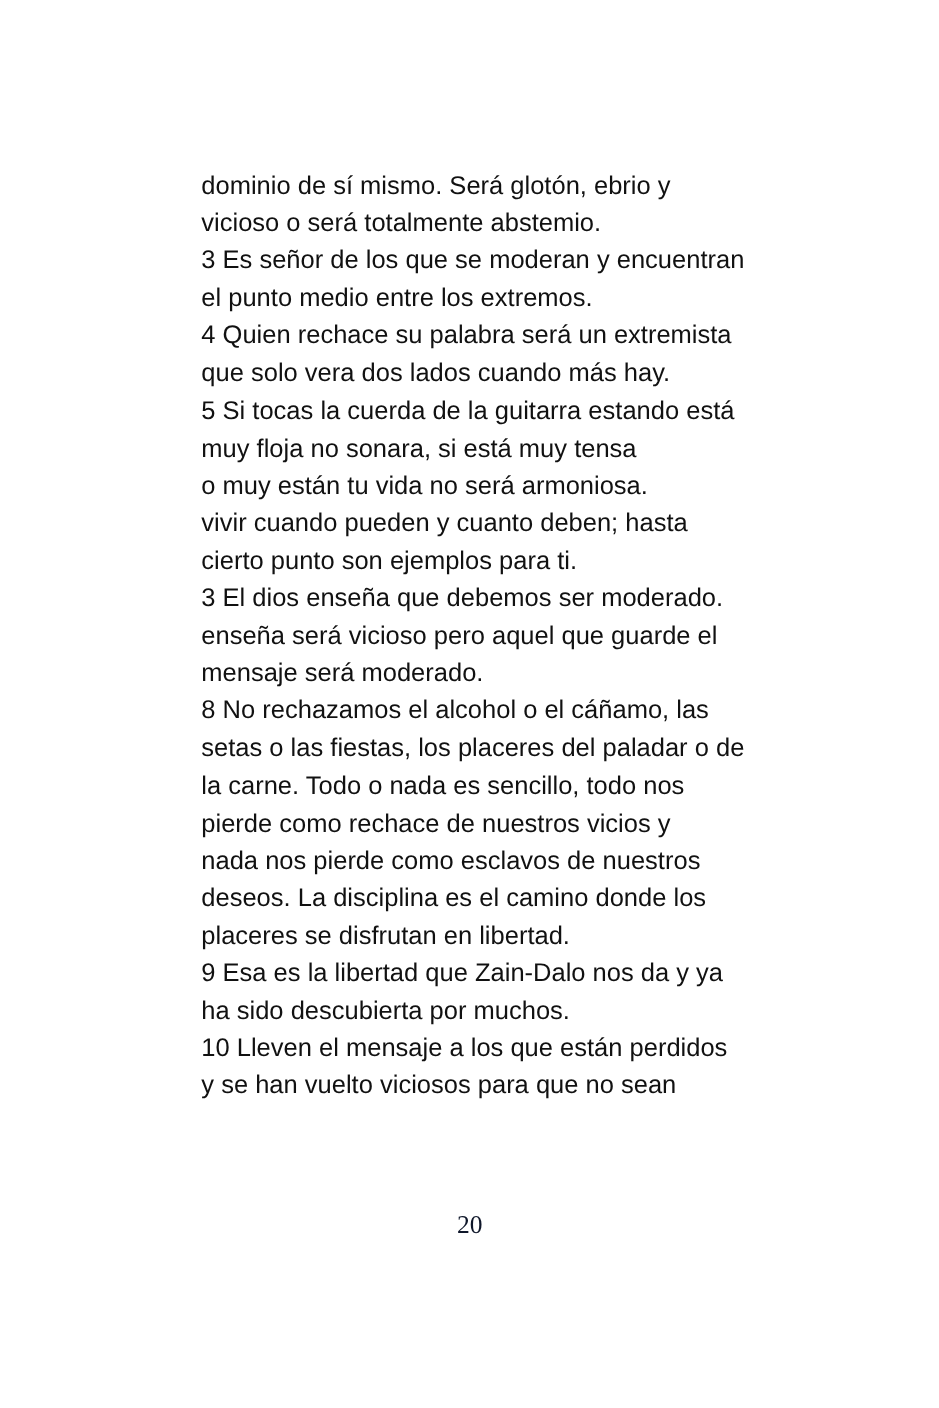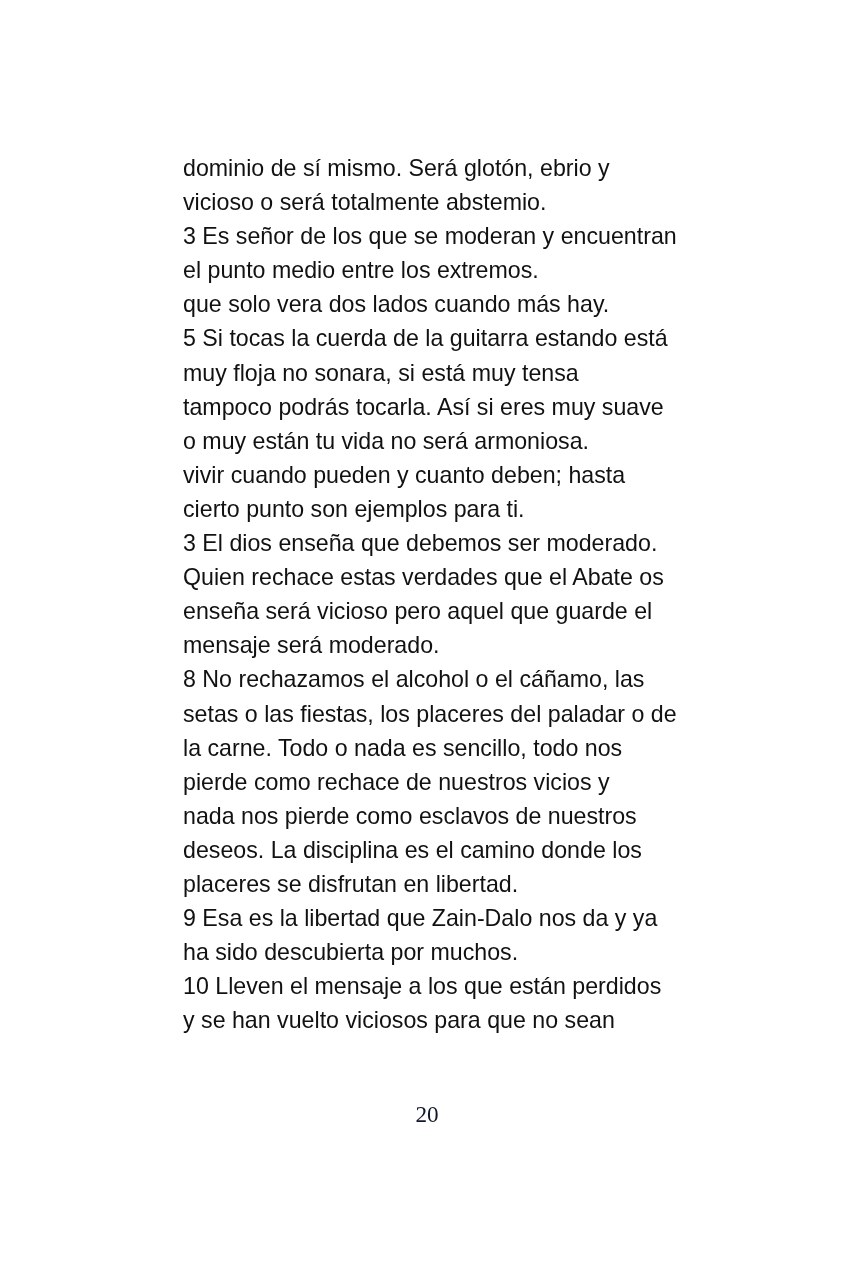"4 Quien rechace su palabra" span.line { html: none -> <span>4 Quien rechace su palabra será un extremista</span> }
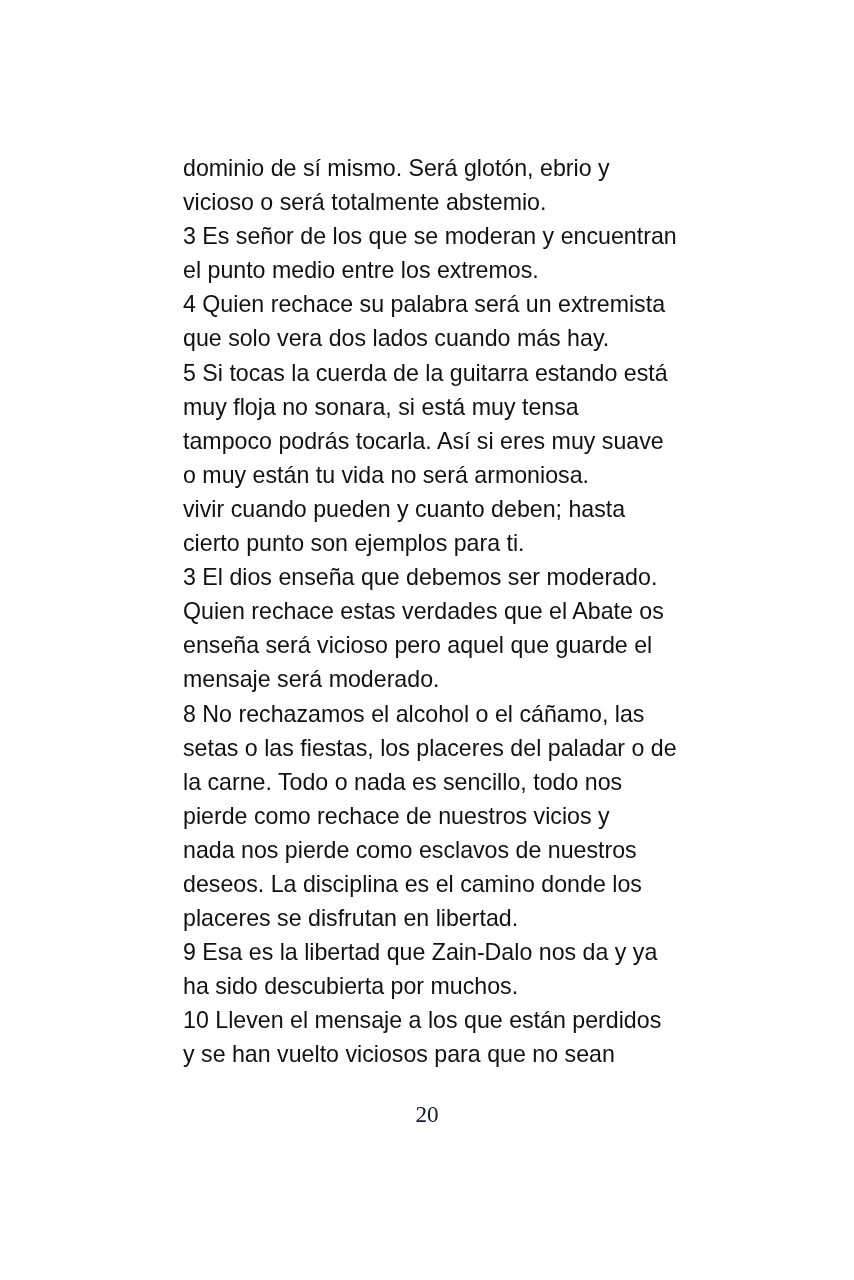"tampoco podrás tocarla. Así si" span.line { html: <span>tampoco podrás tocarla. Así si eres muy suave</span> -> none }
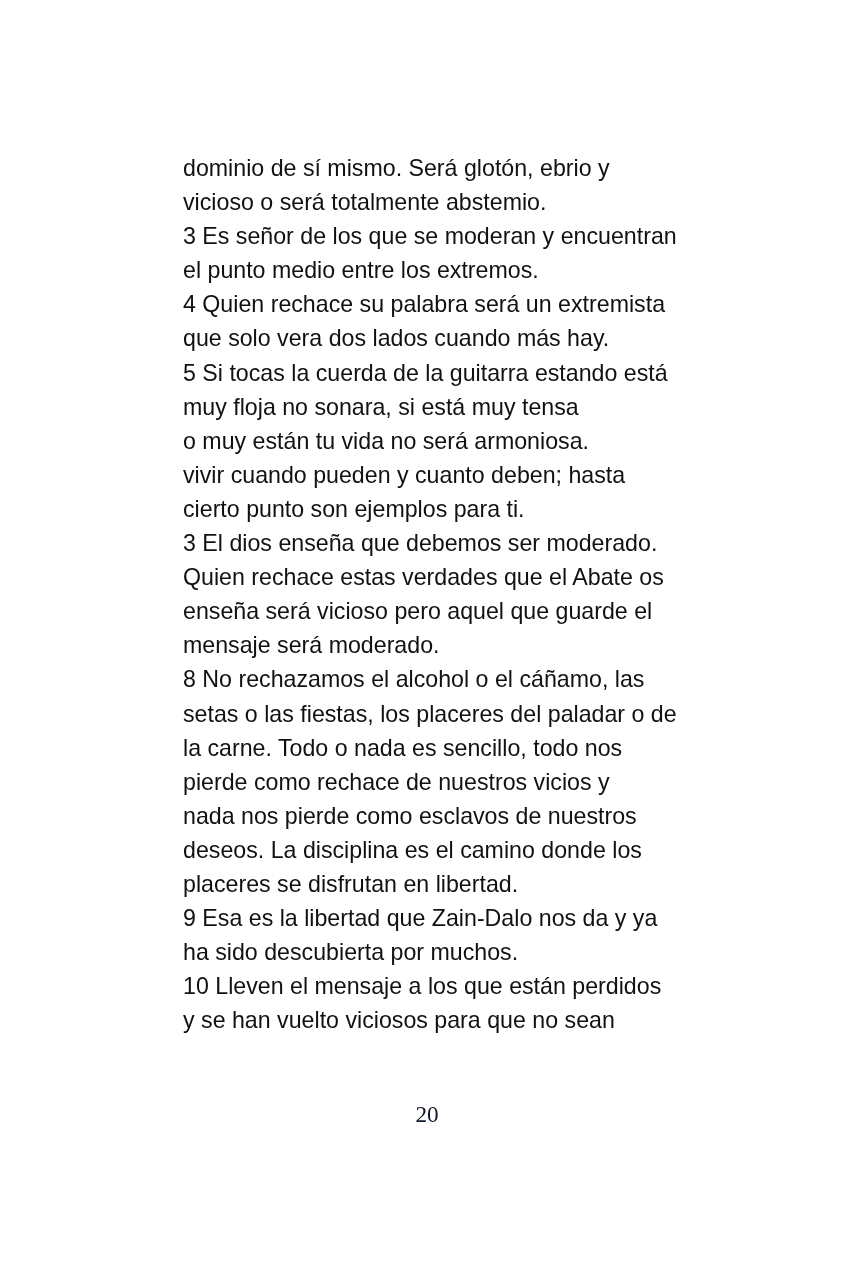"Quien rechace estas verdades que" span.line { html: <span>Quien rechace estas verdades que el Abate os</span> -> none }
